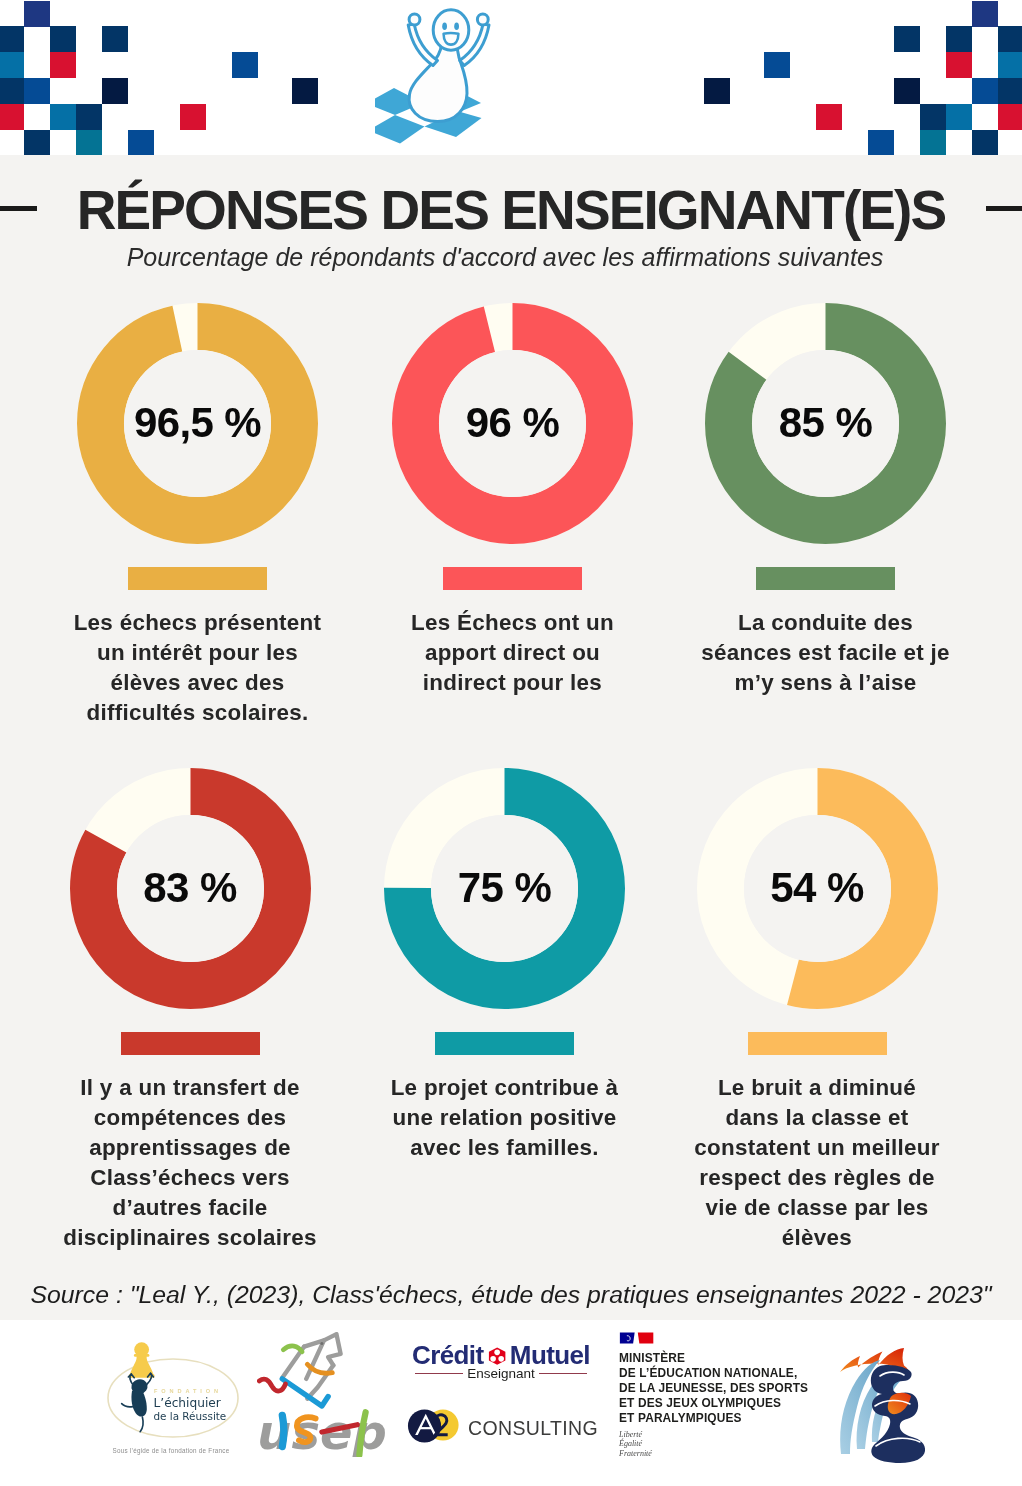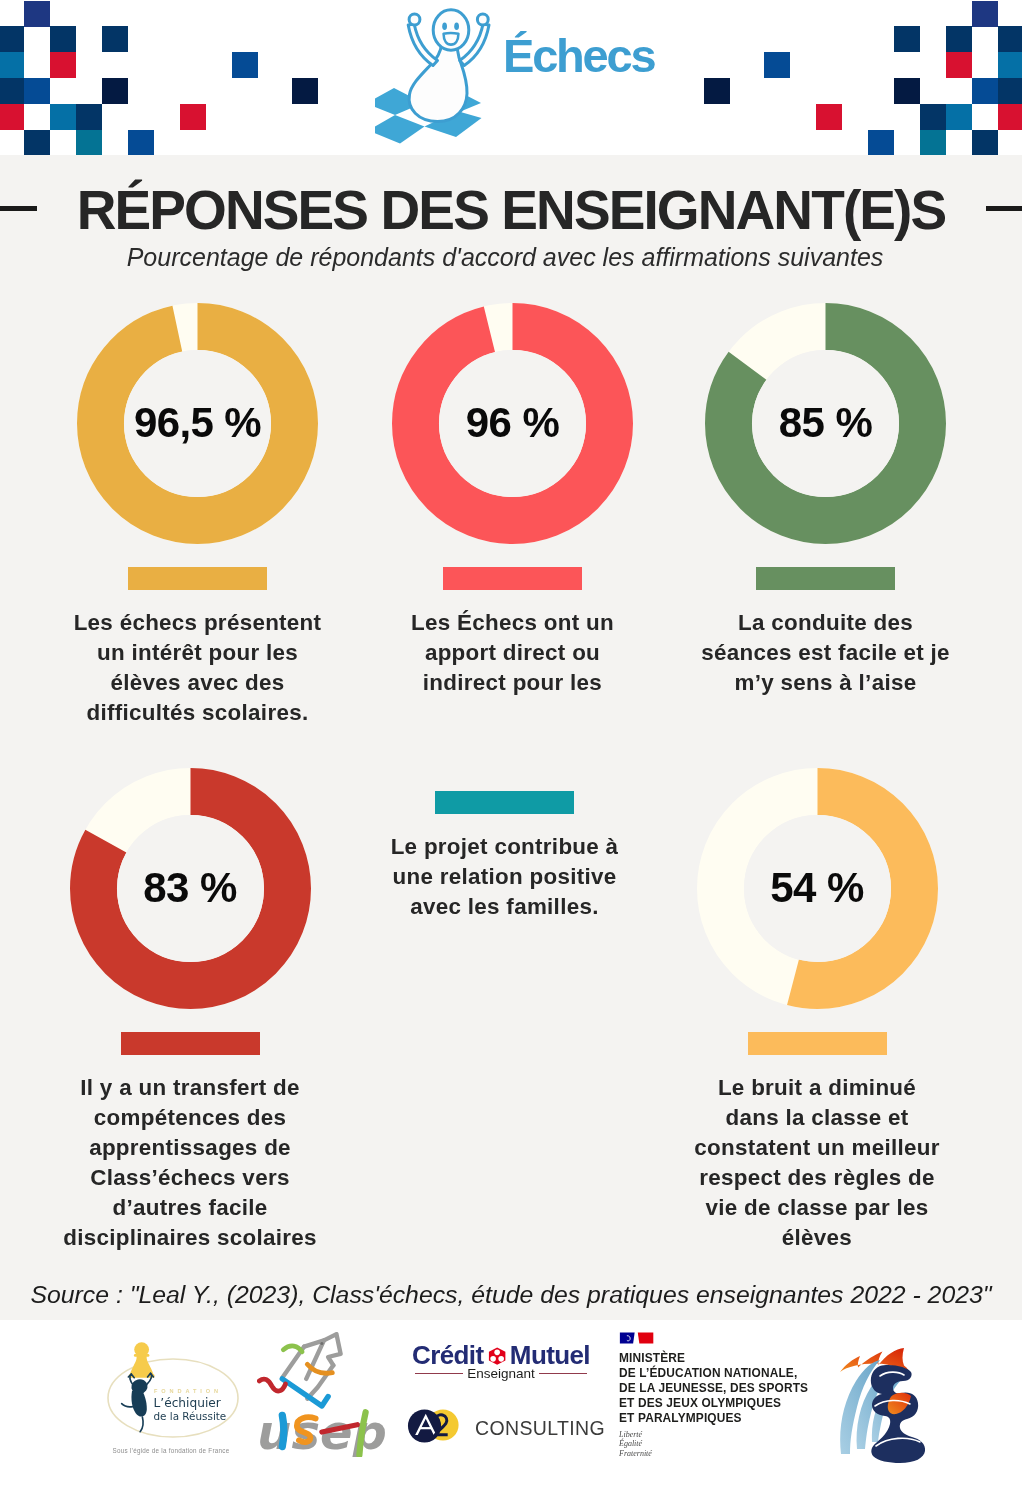"Échecs" div.lt2 { html: <div>Échecs</div> -> none }
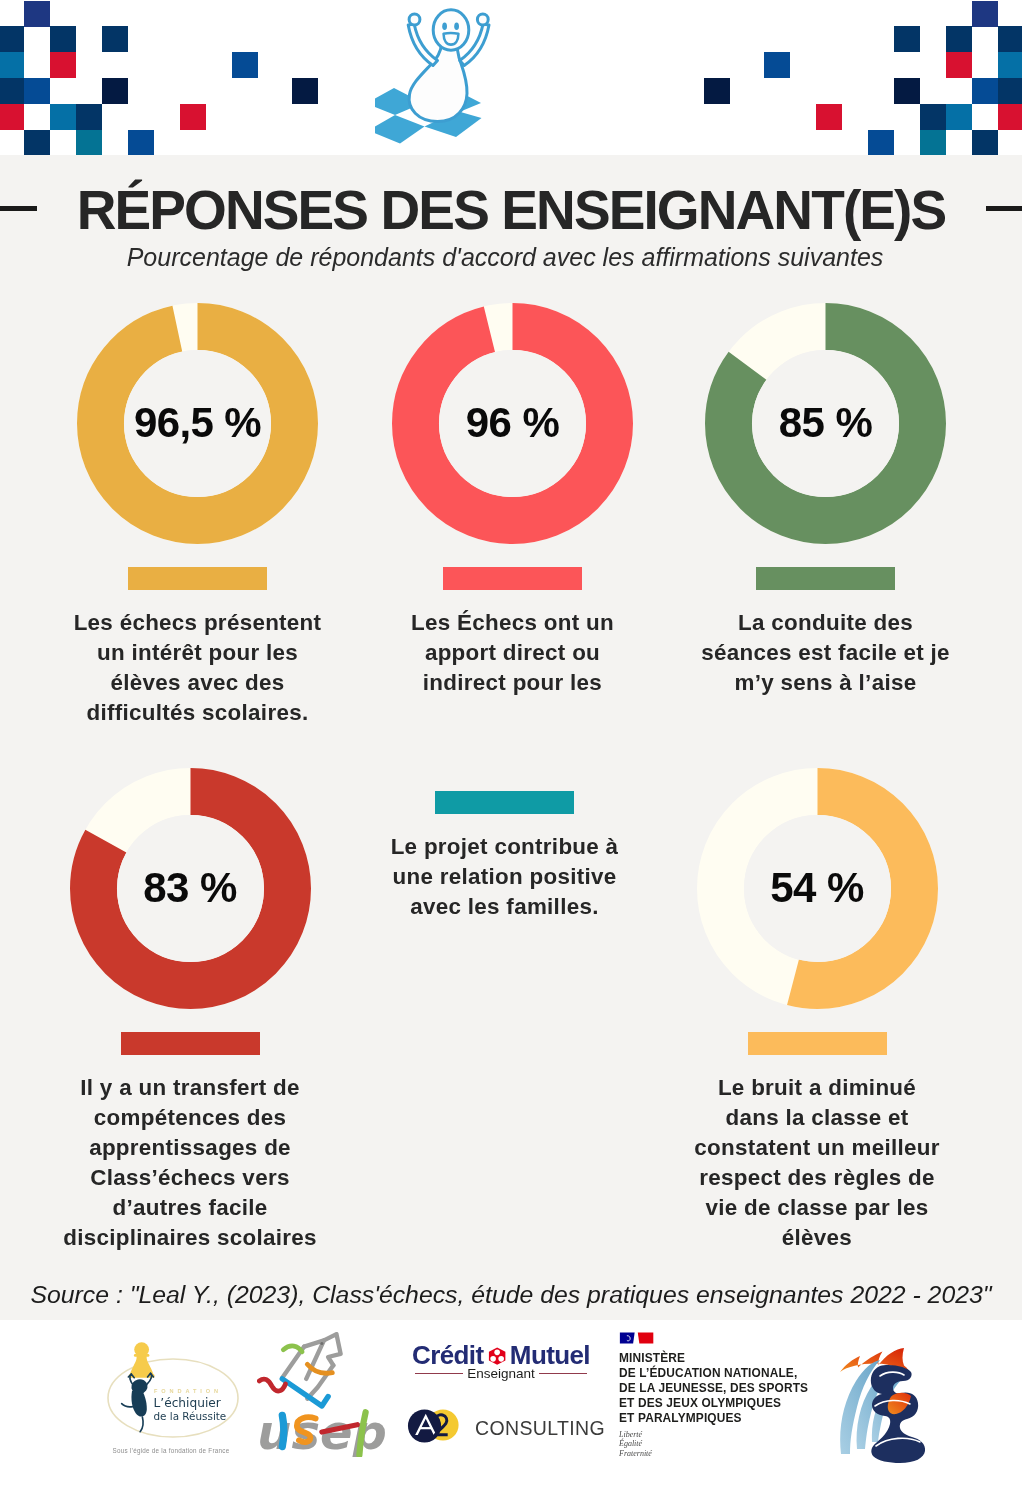"75 %" div.donut { html: none -> <div> <svg> <circle></circle> <circle></circle> </svg> <div> <span>75 %</span> </div> </div> }
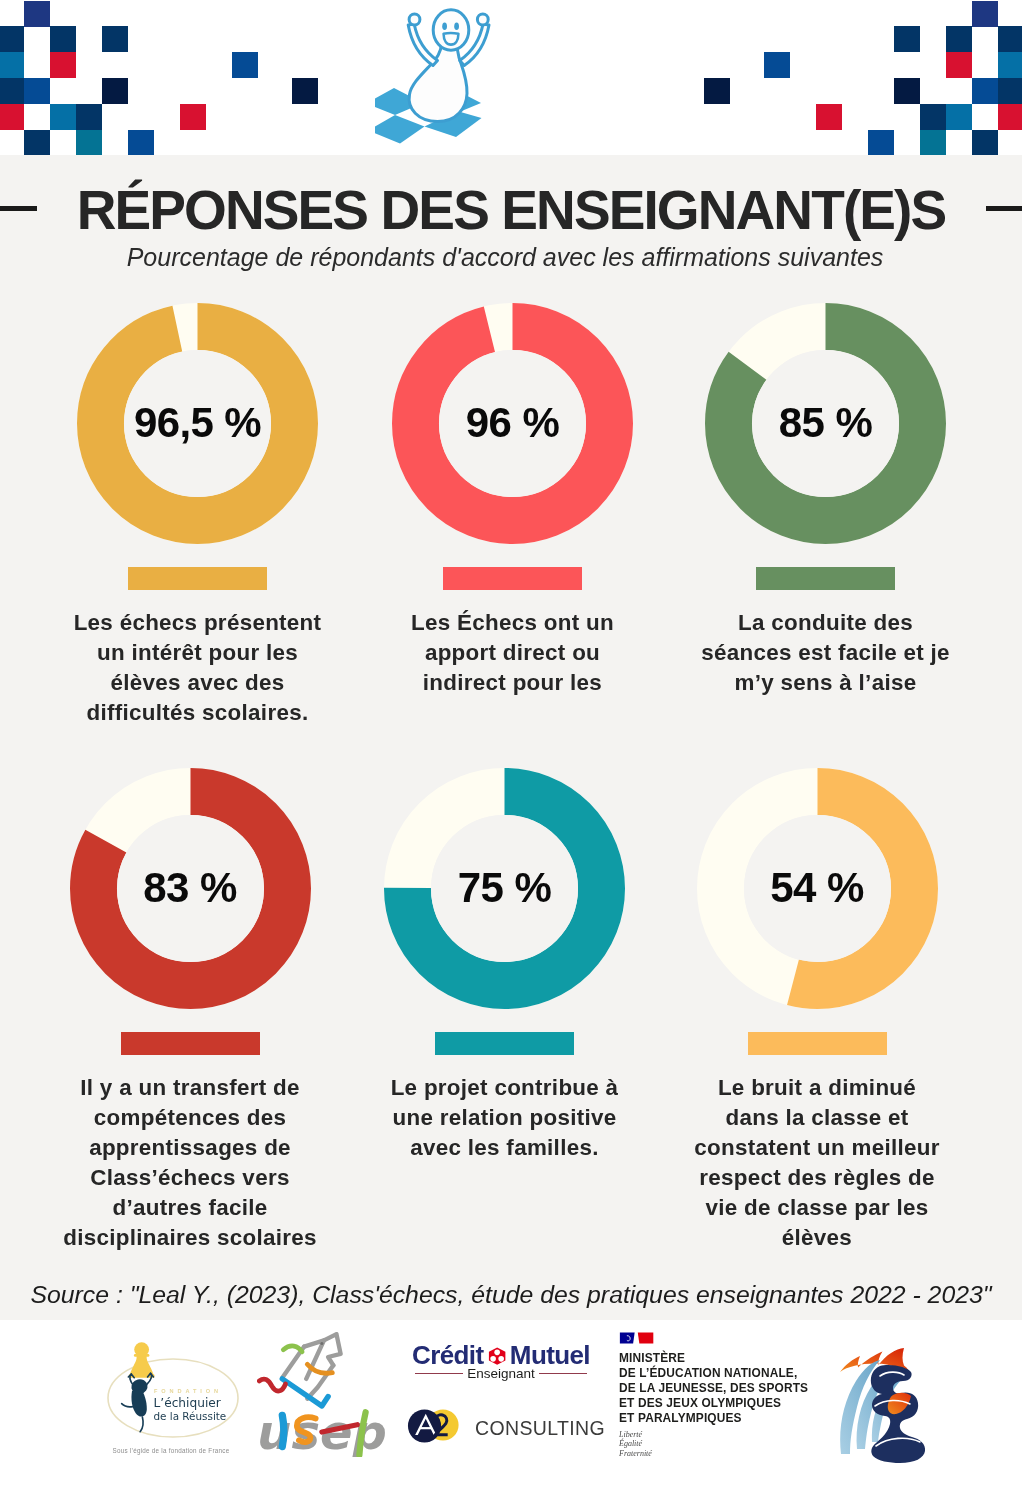"CONSULTING" .a2row { gap: 15px -> 8px }
